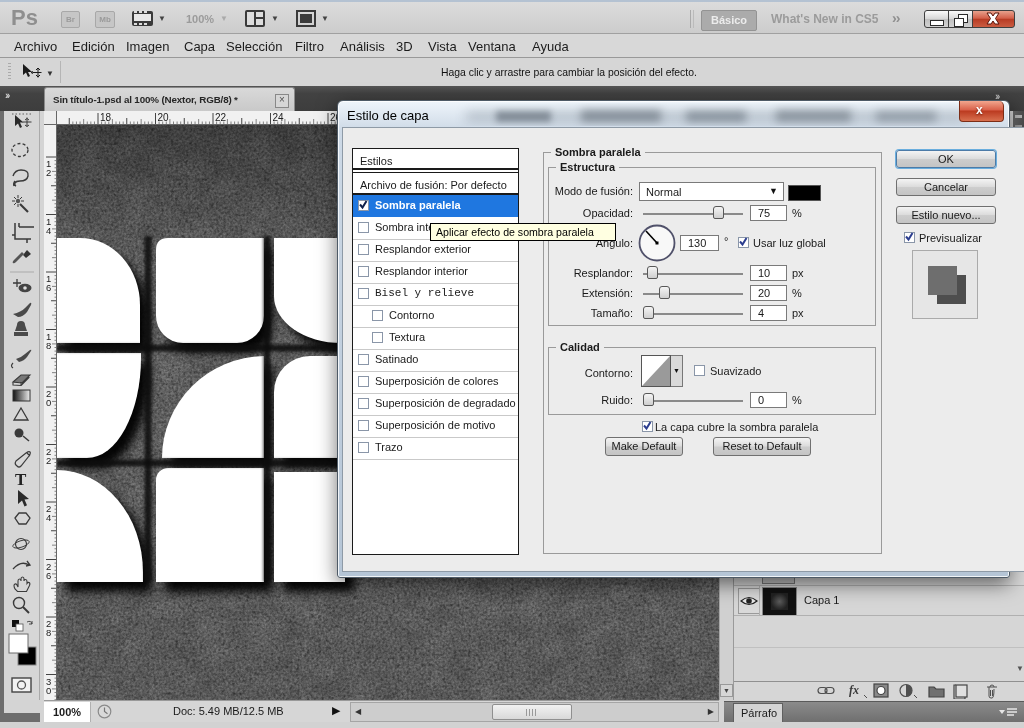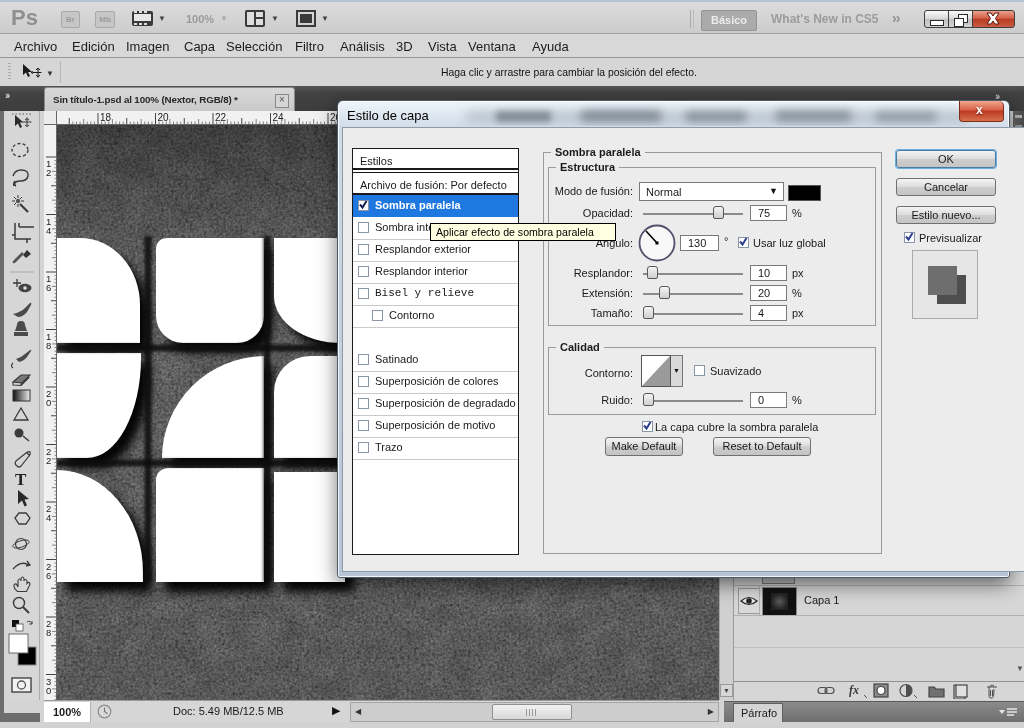"Textura" div.lrow { html: none -> <div> <span></span> <span>Textura</span> </div> }
